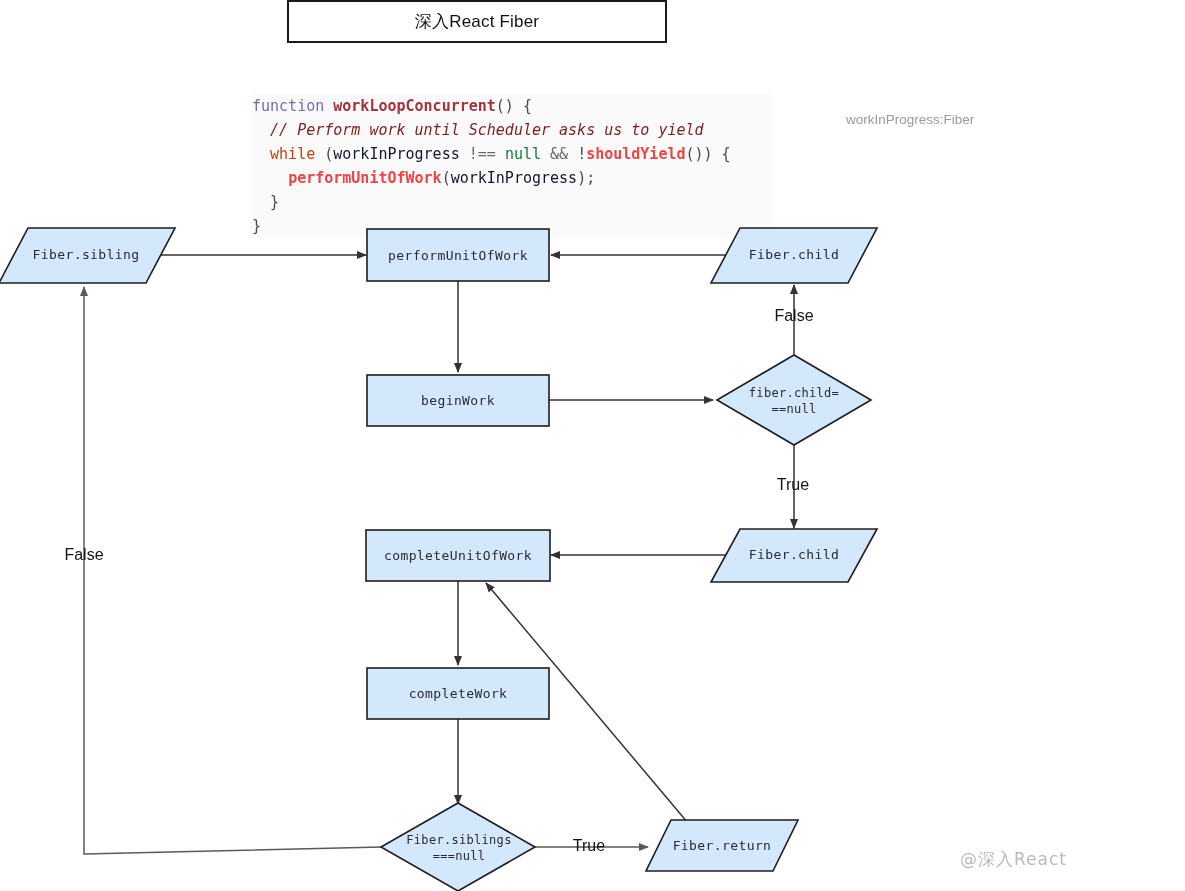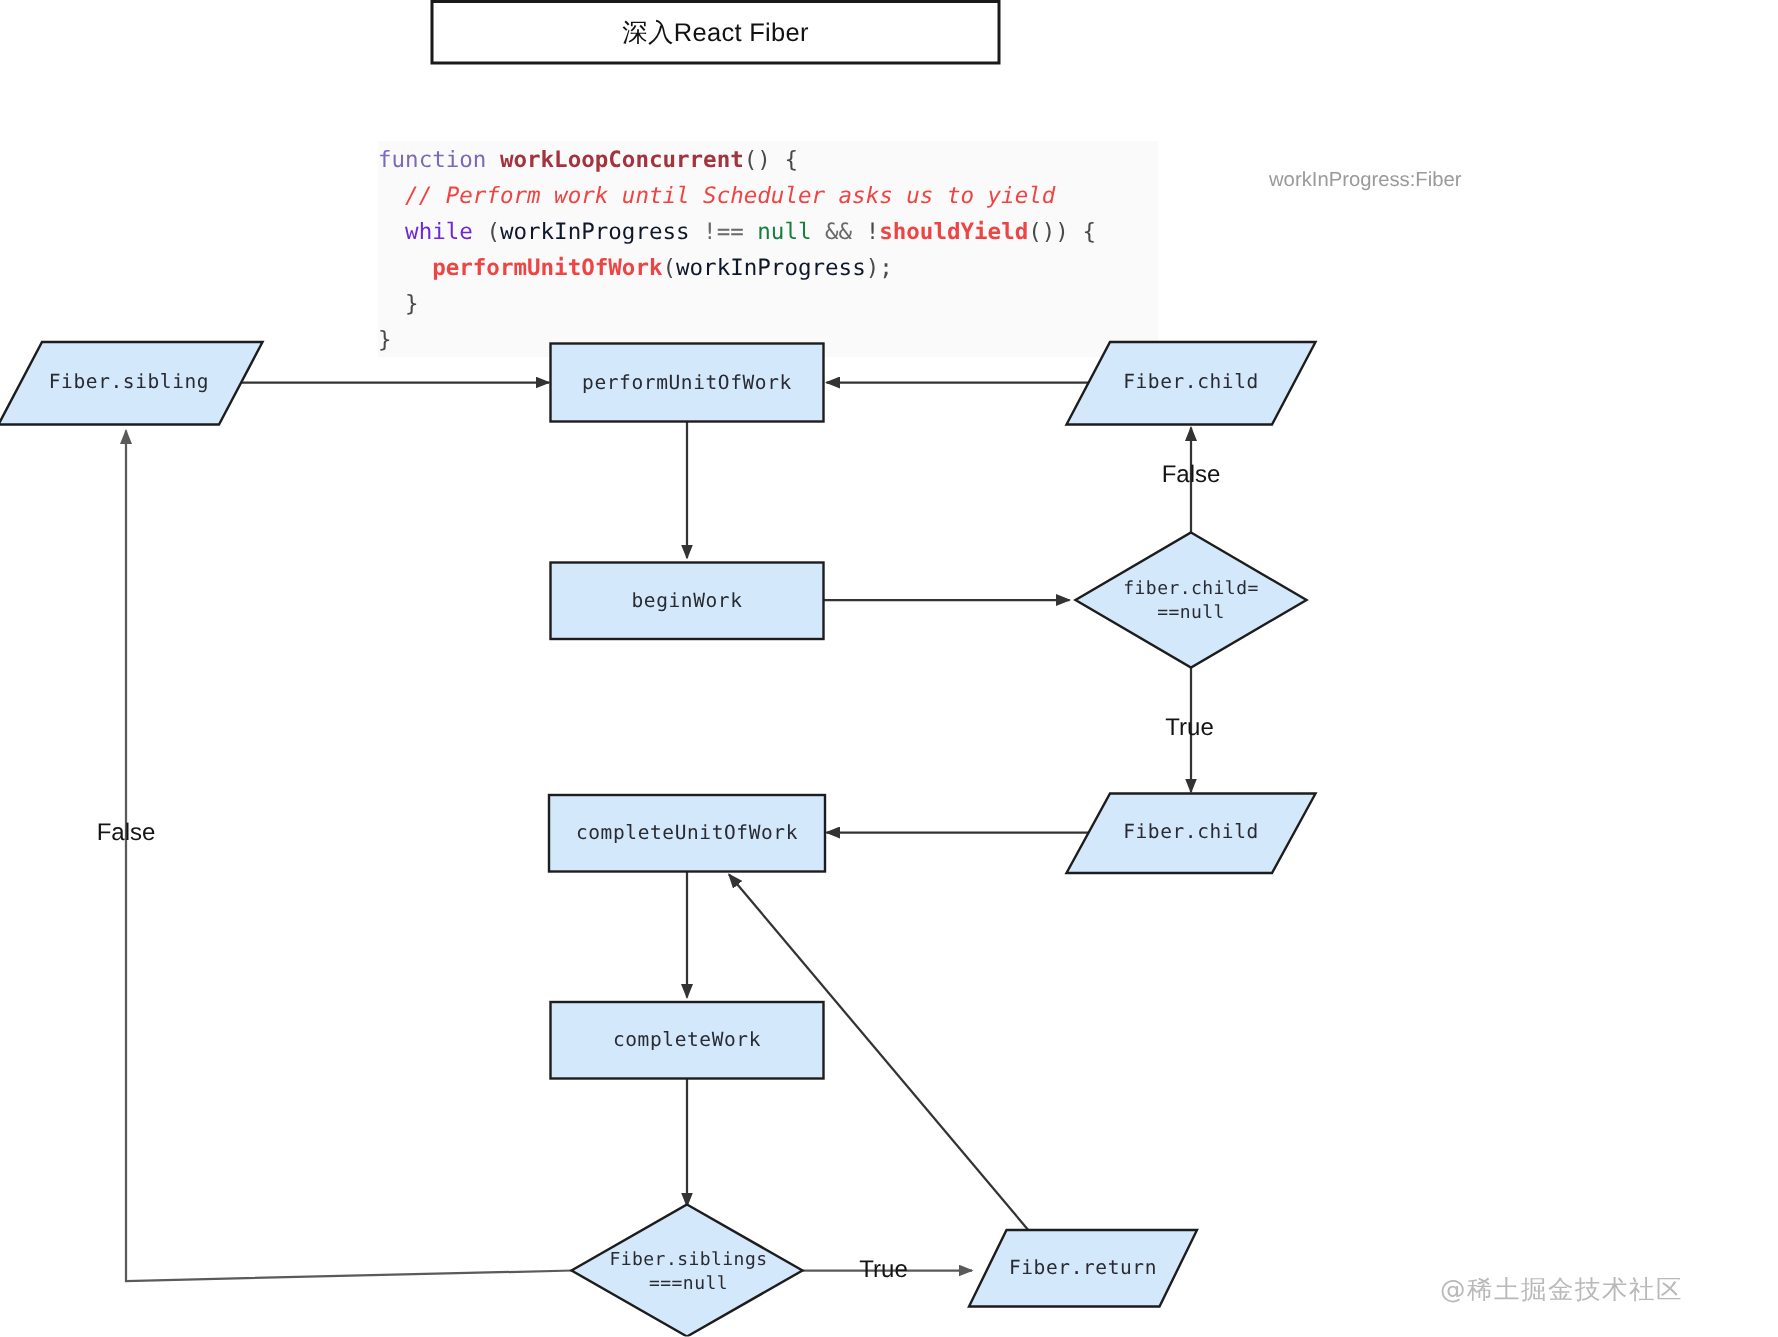"// Perform work until Scheduler" .tok-comment { color: #ef4444 -> #7f1d1d }
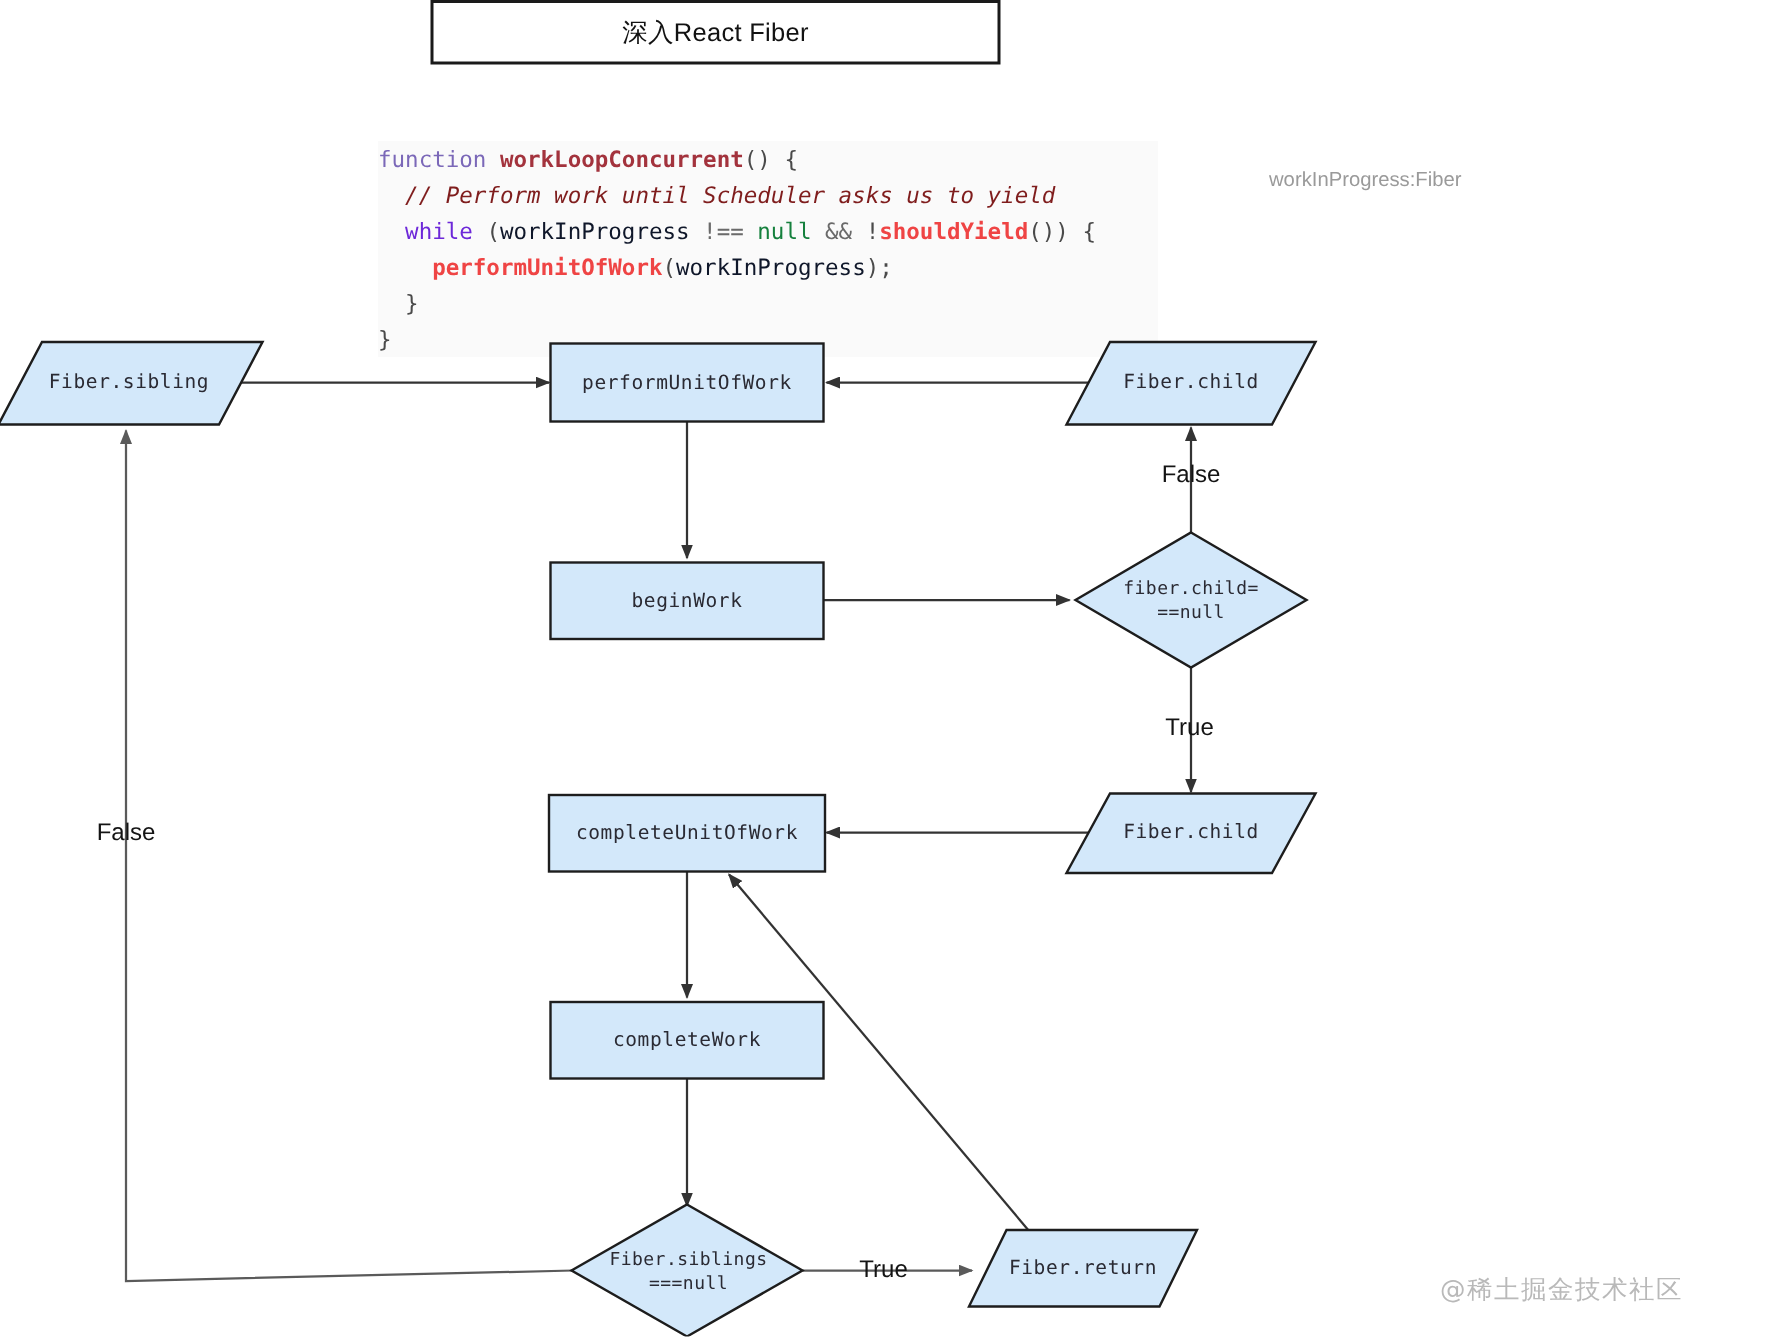"while" .tok-kw2 { color: #6d28d9 -> #c2410c }
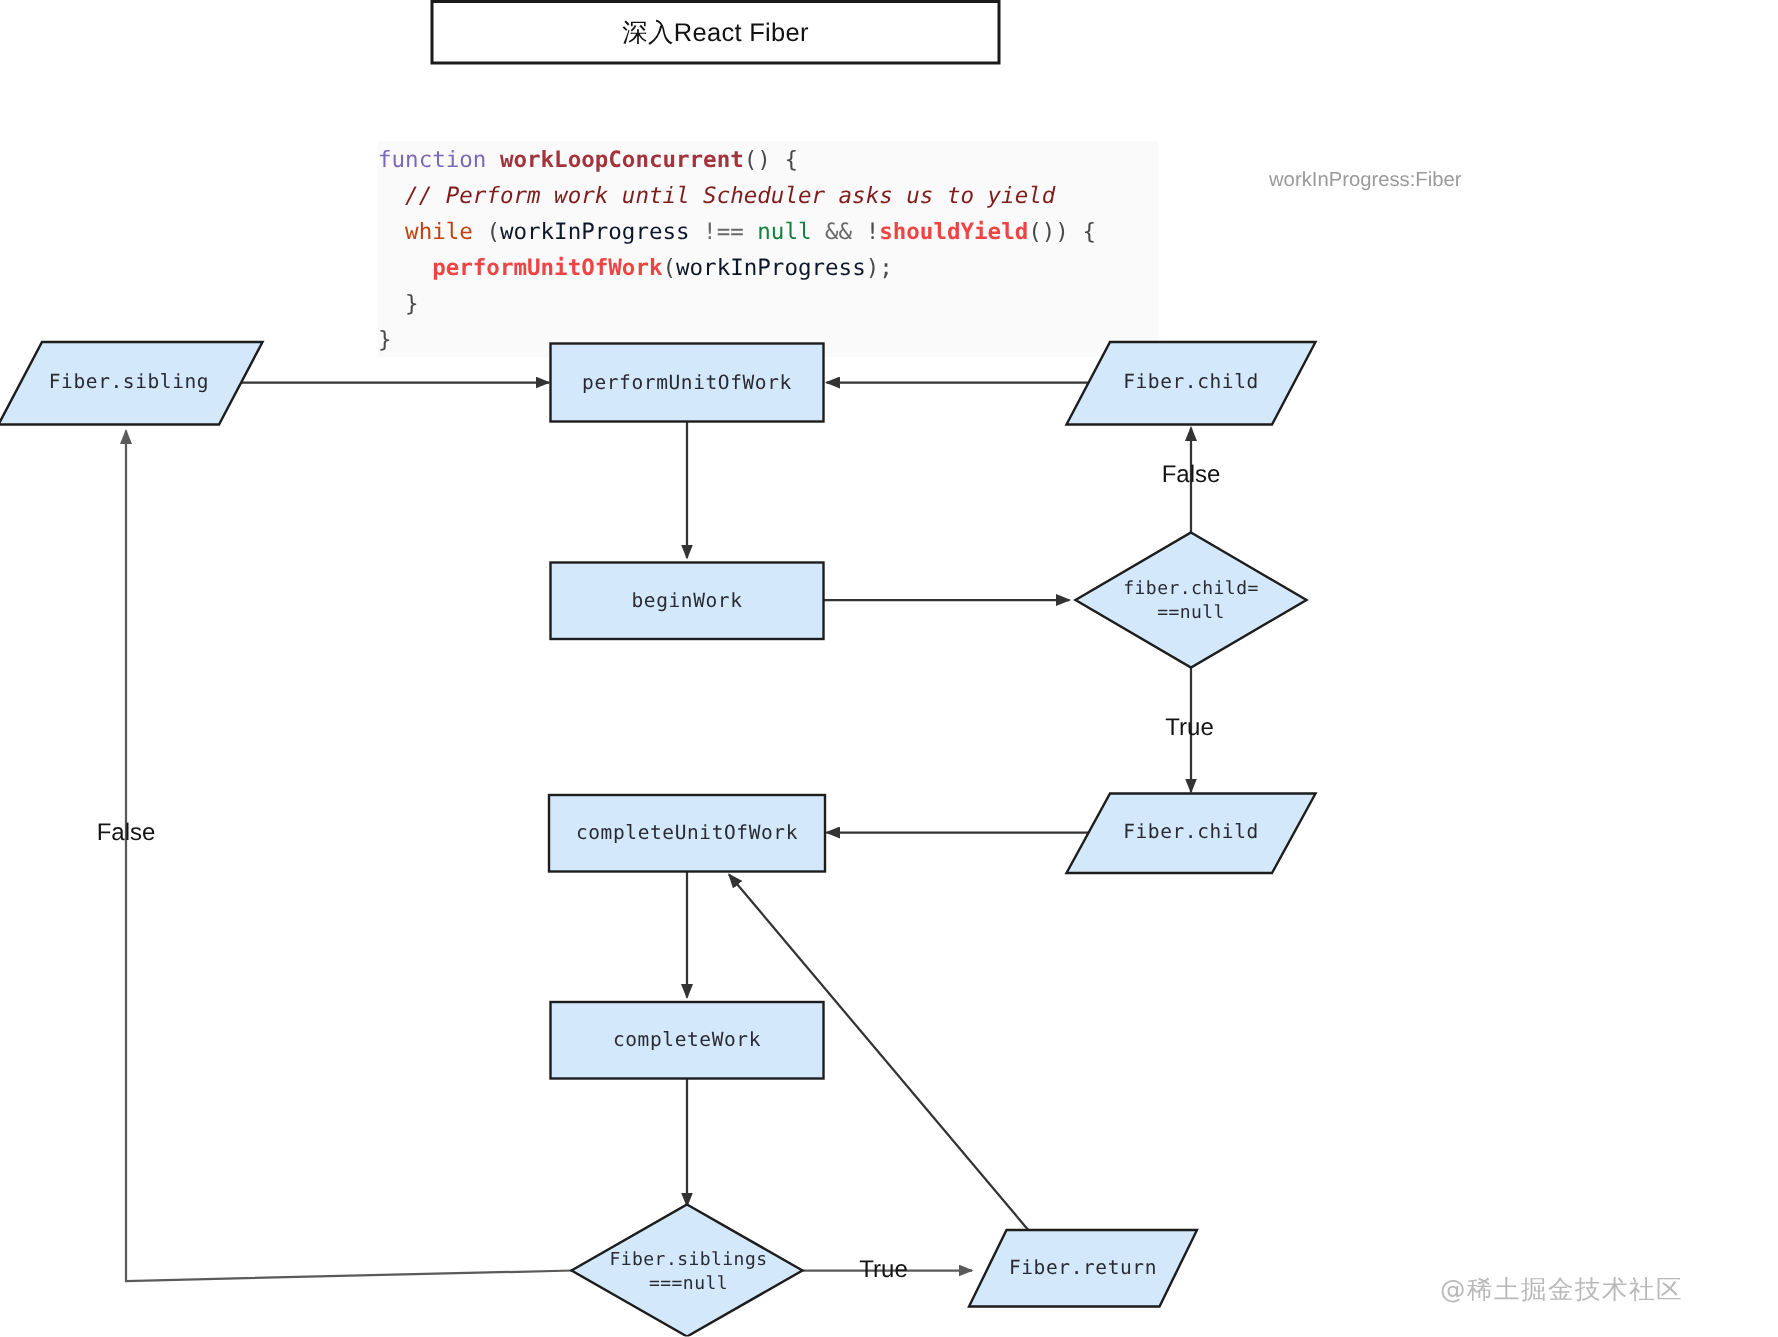"@稀土掘金技术社区" div { text: @稀土掘金技术社区 -> @深入React }
